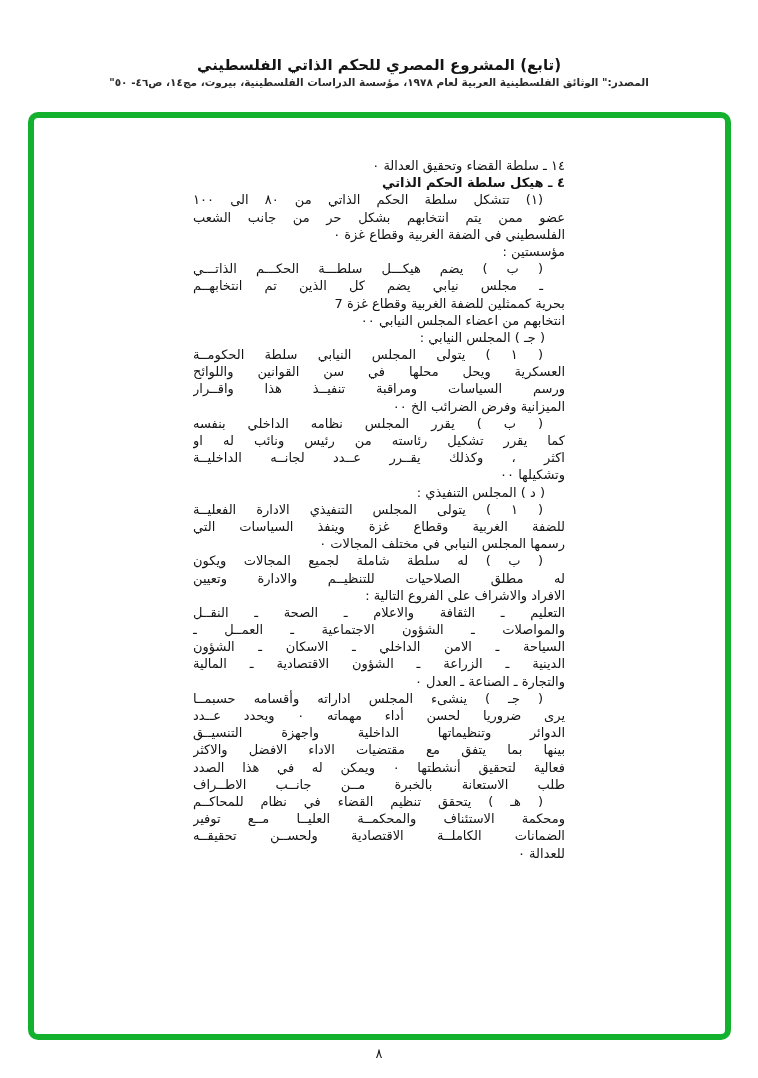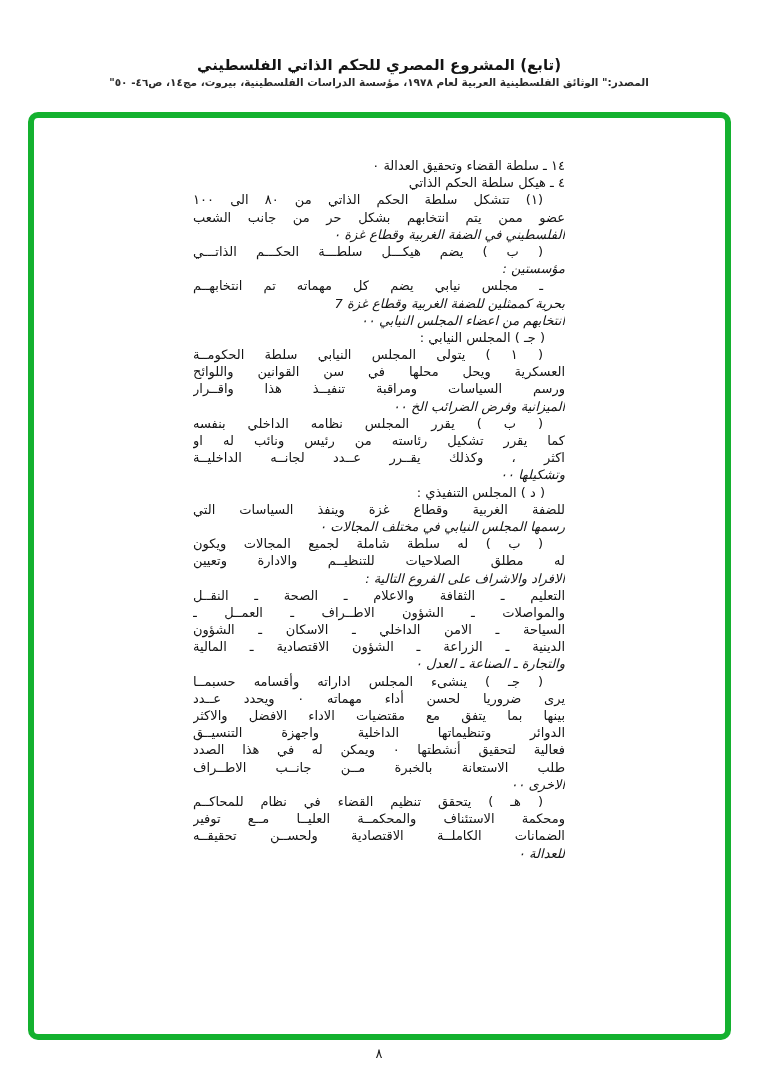"٤ ـ هيكل سلطة الحكم" .ln-heading { font-weight: normal -> bold }
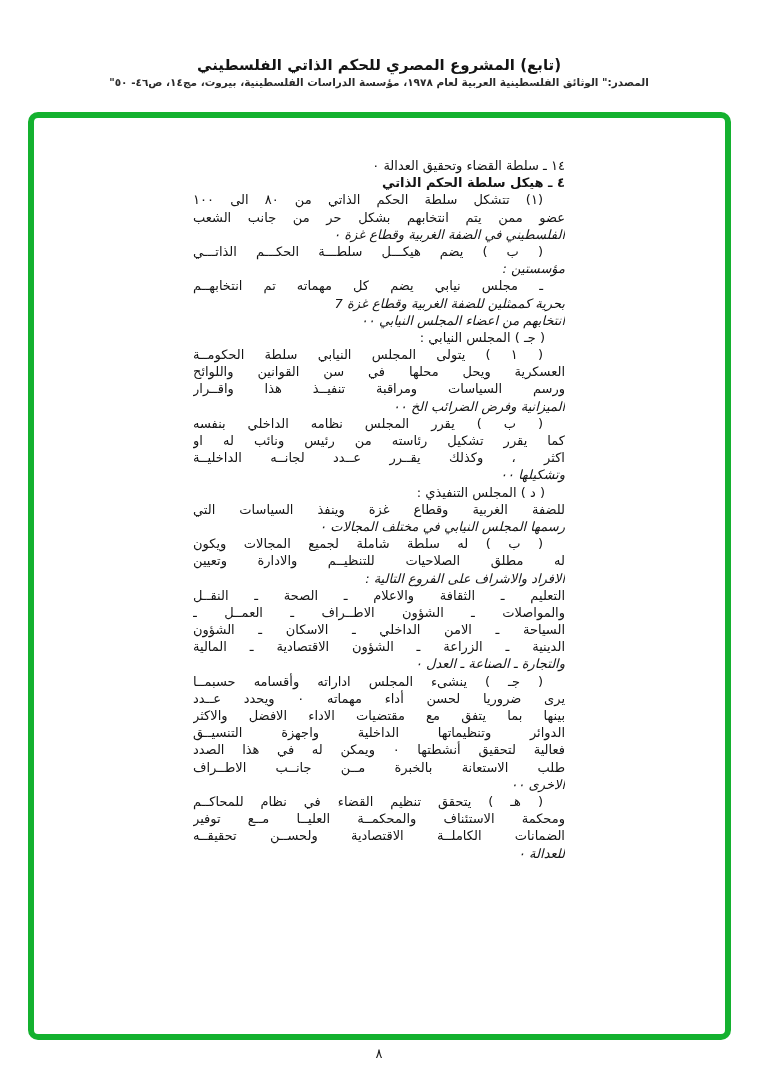"الفلسطيني في الضفة الغربية وقطاع" .ln-last { font-style: italic -> none }
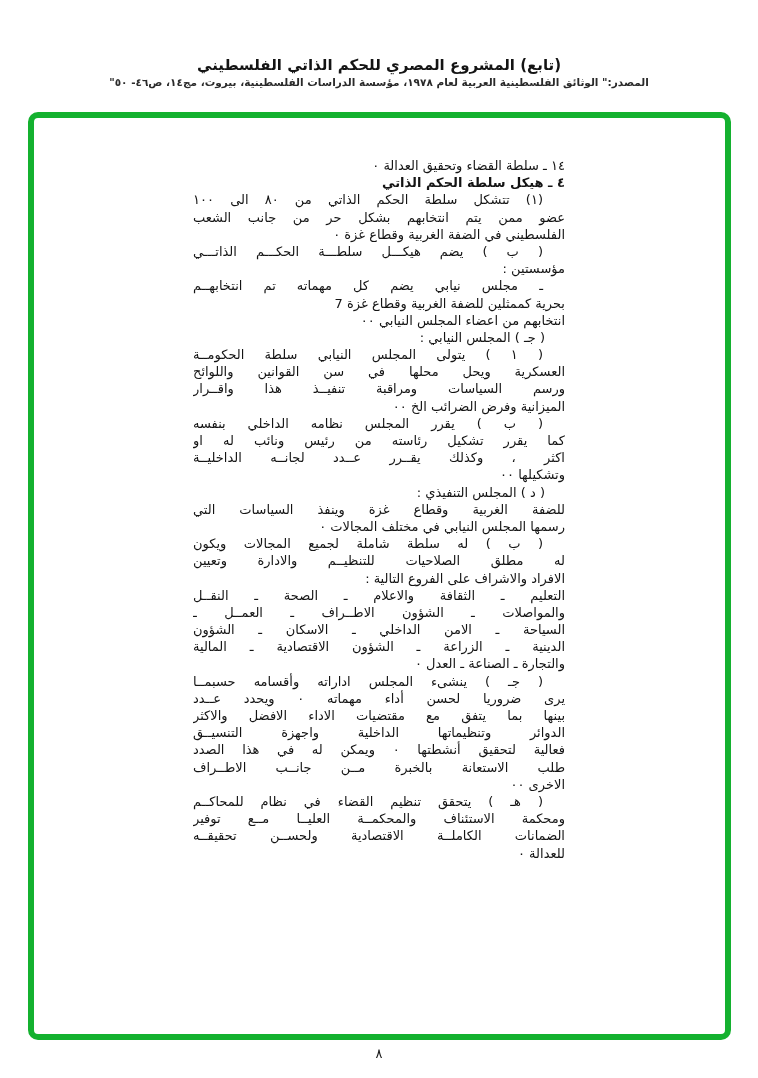"( ب ) يضم هيكـــل" div.ln { order: before "مؤسستين :" -> after "مؤسستين :" }
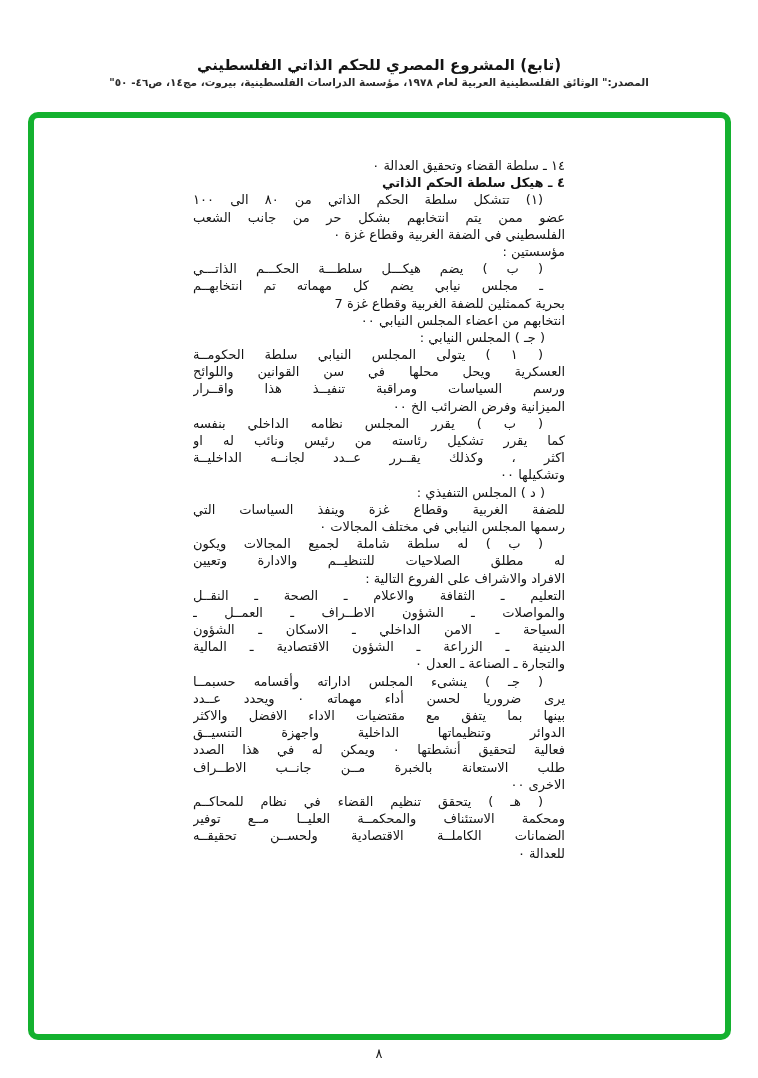"ـ مجلس نيابي يضم كل" div.ln { text: مهماته -> الذين }
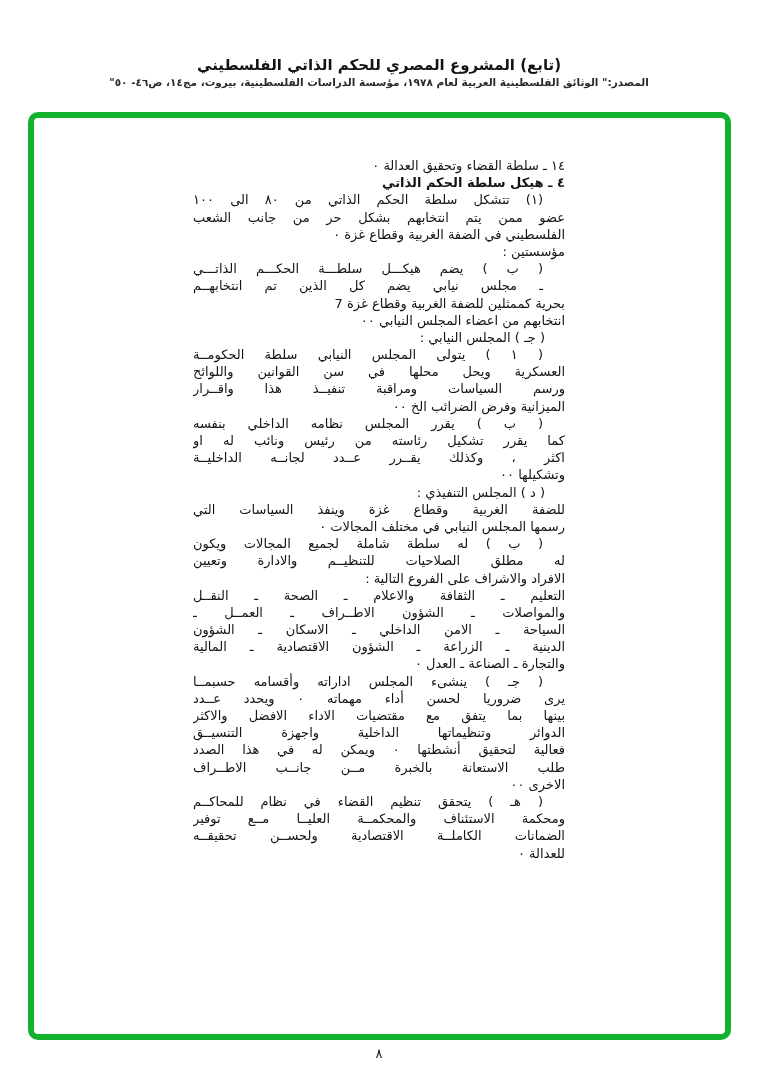"( ١ ) يتولى المجلس التنفيذي" div.ln { html: none -> <div>( ١ ) يتولى المجلس التنفيذي الادارة الفعليــة</div> }
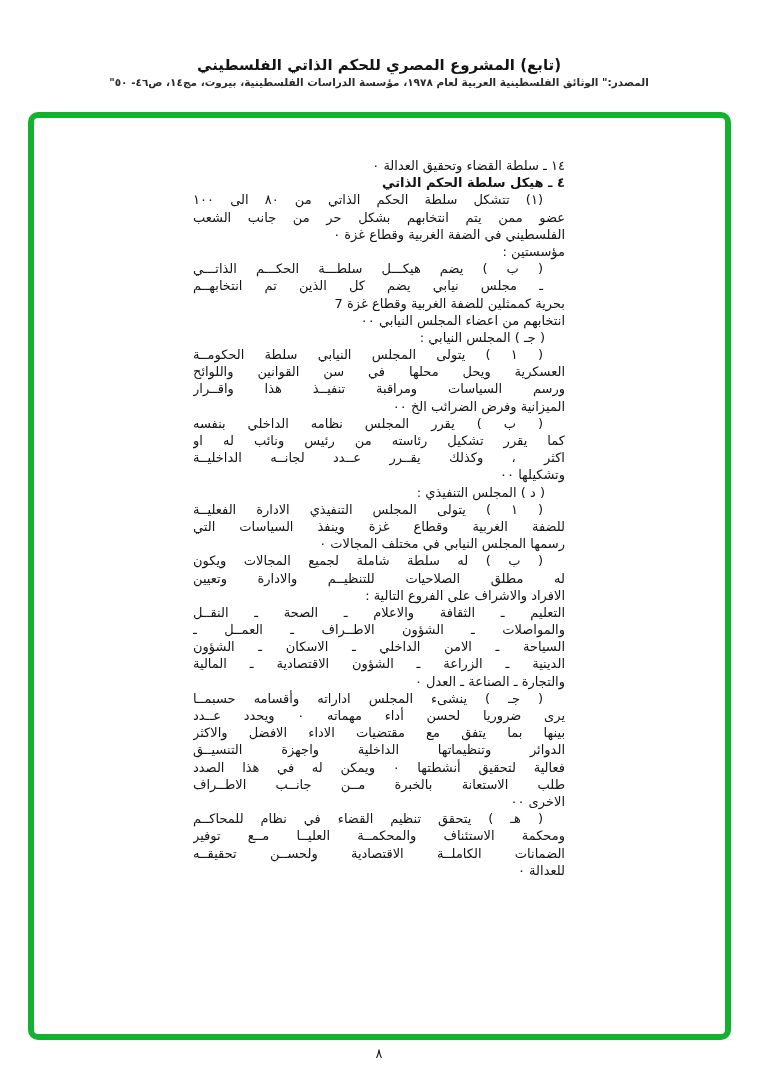"والمواصلات ـ الشؤون الاطــراف ـ" div.ln { text: الاطــراف -> الاجتماعية }
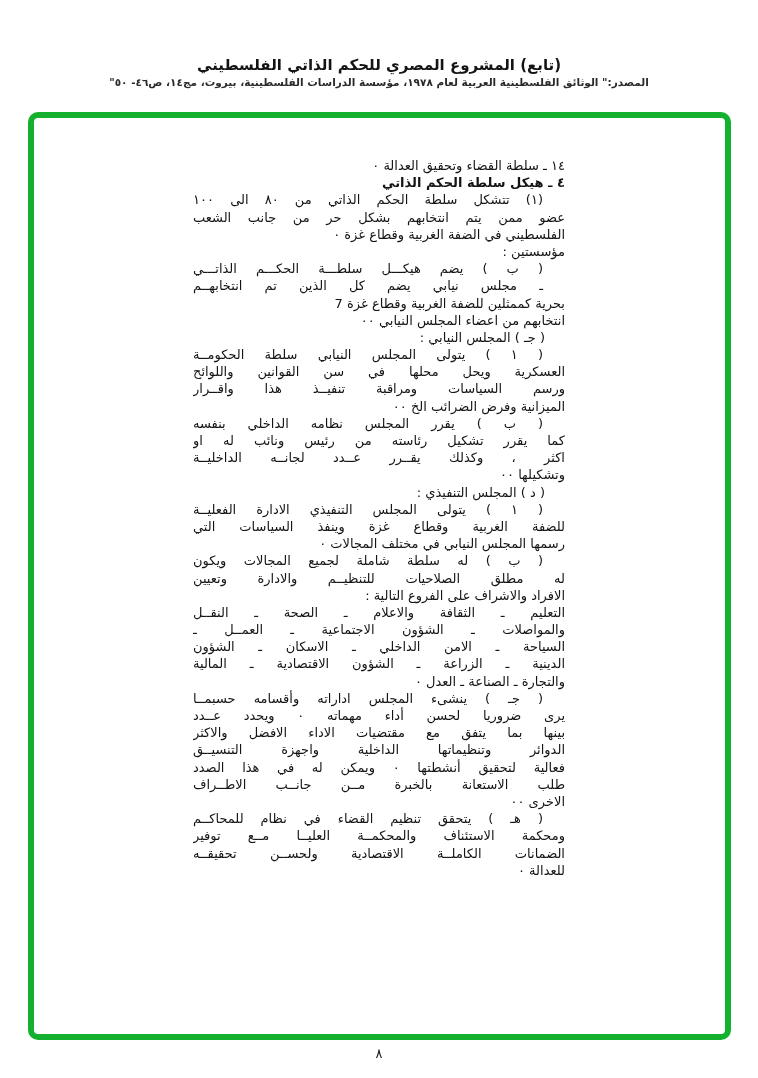"بينها بما يتفق مع مقتضيات" div.ln { order: before "الدوائر وتنظيماتها الداخلية واجهزة" -> after "الدوائر وتنظيماتها الداخلية واجهزة" }
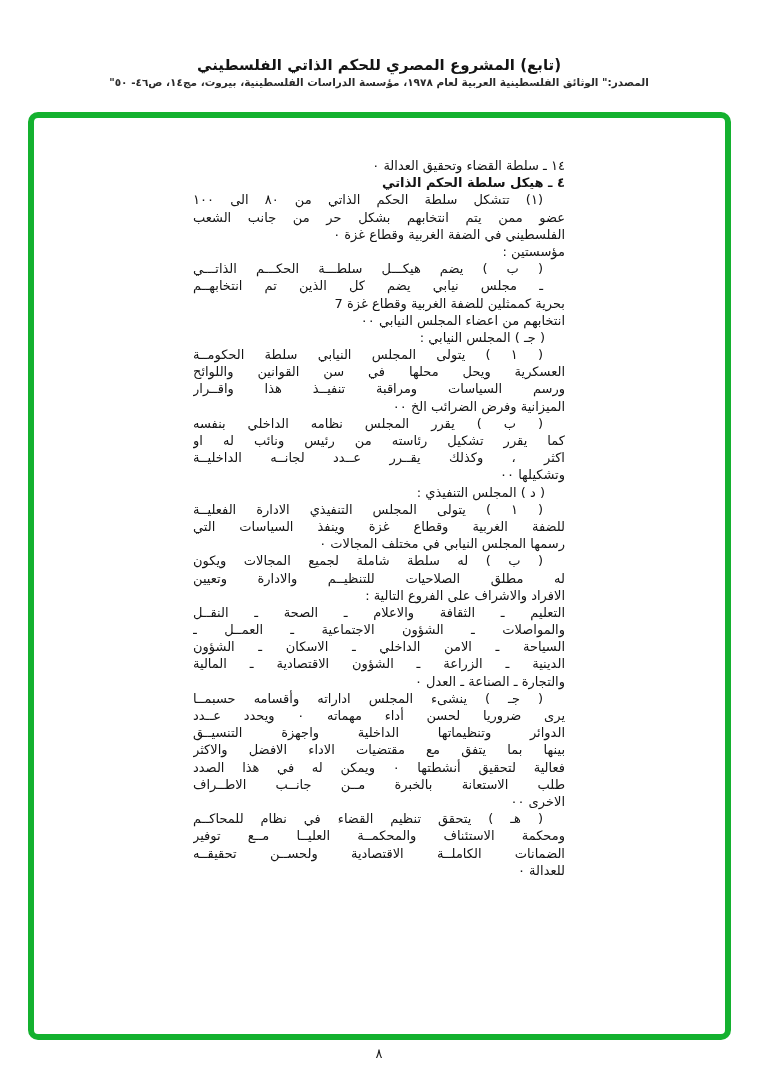"الاخرى ٠٠" div.ln { html: <div>الاخرى ٠٠</div> -> none }
